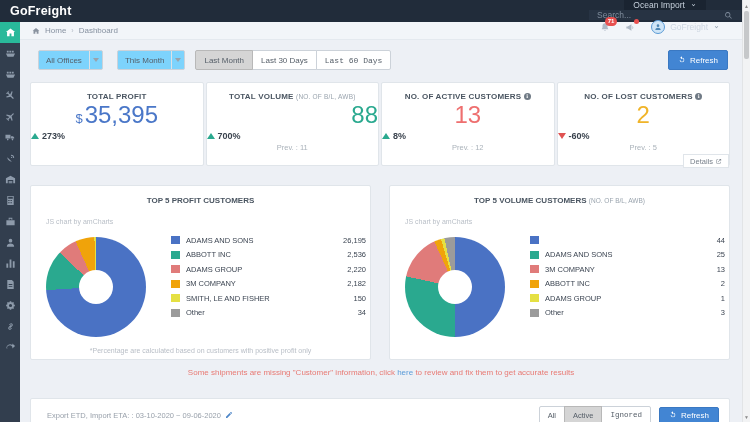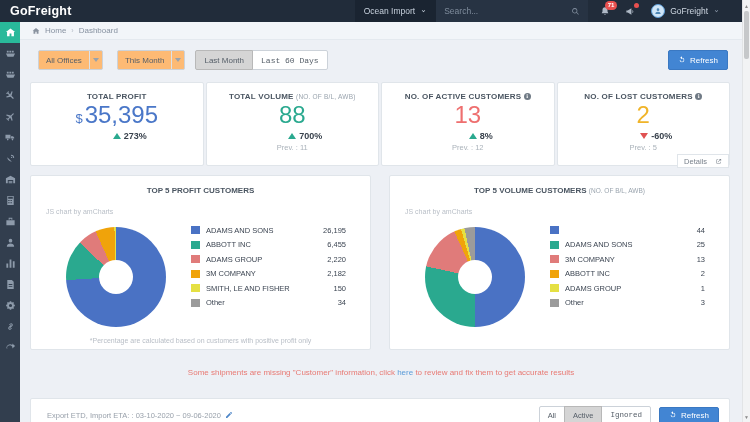"Ocean Import" .nav-right { flex-direction: none -> column }
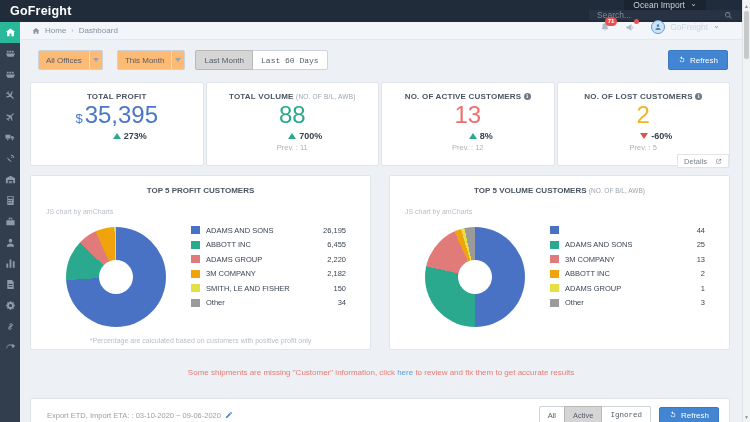"All Offices" .sel { background: #fdba74 -> #7dd3fc }
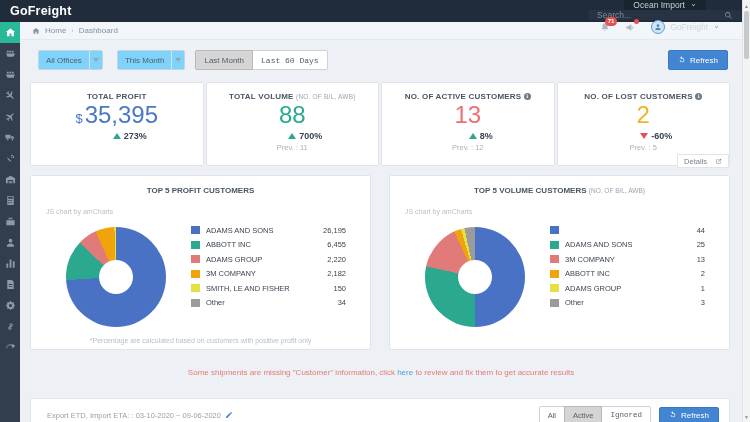"Last 30 Days" button.seg-btn { html: none -> <button>Last 30 Days</button> }
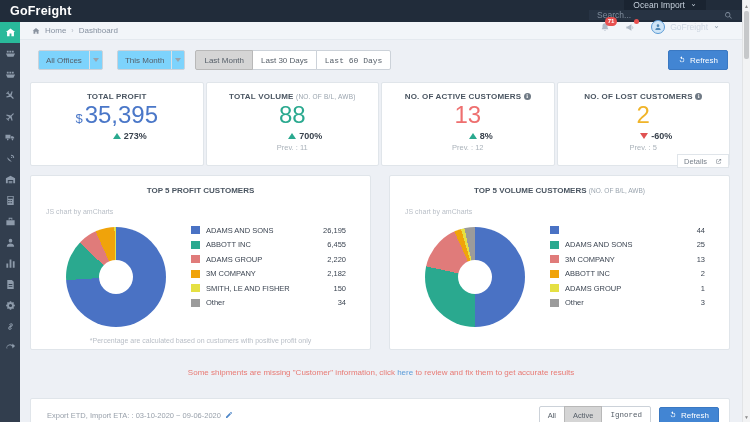"88" div.kpi-value { text-align: none -> right }
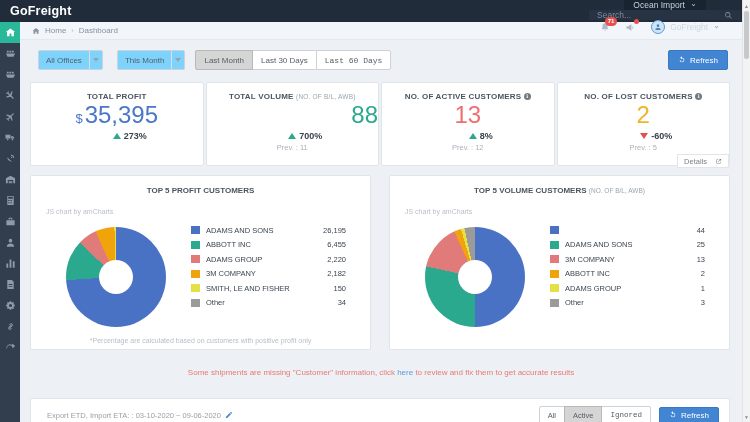"273%" .kpi-change { justify-content: center -> flex-start; margin-left: 26px -> none }
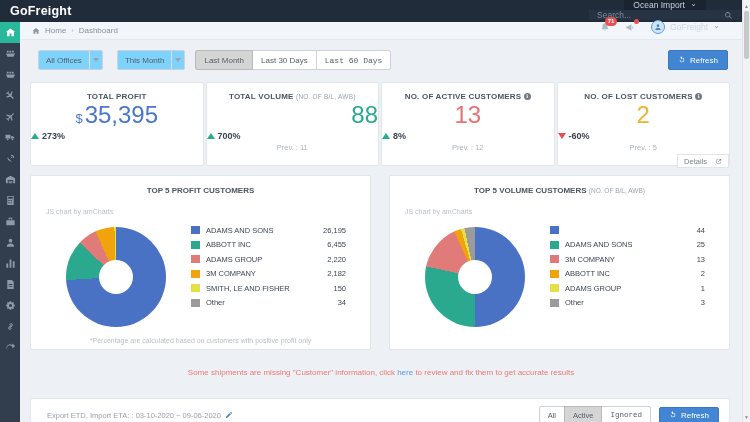"Details" .details-chip { gap: 8px -> 2px }
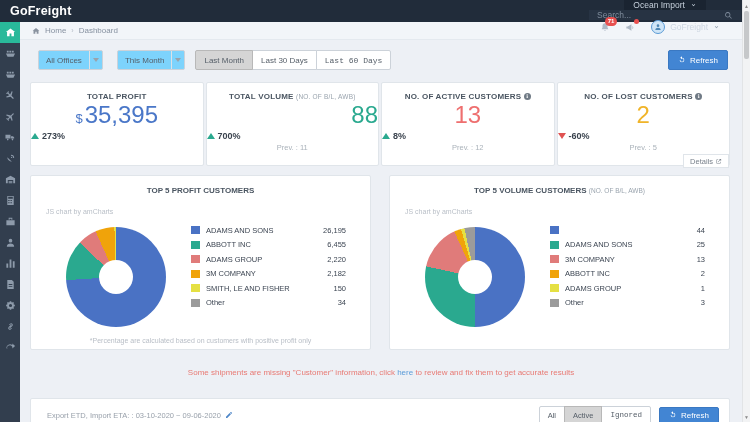"TOP 5 PROFIT CUSTOMERS" .charts-row { top: 135px -> 145px }
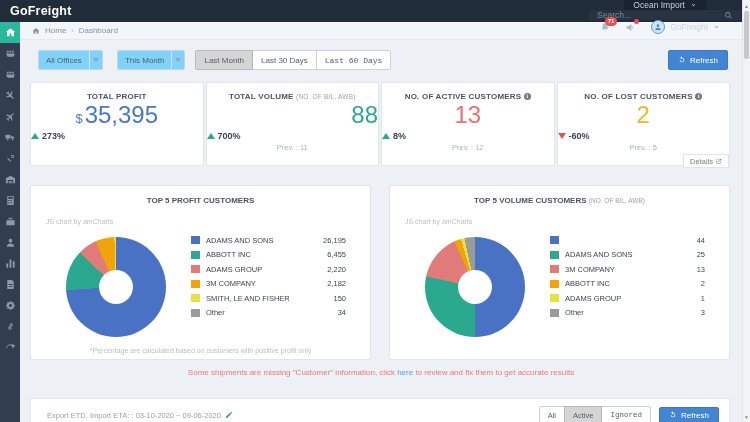"ADAMS AND SONS" .chart-body { padding: 0 20px -> 0 0 }
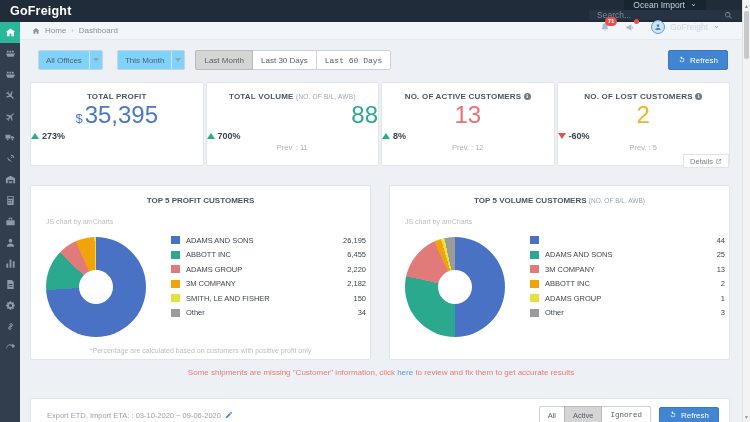"6,455" span.legend-value { text: 6,455 -> 2,536 }
